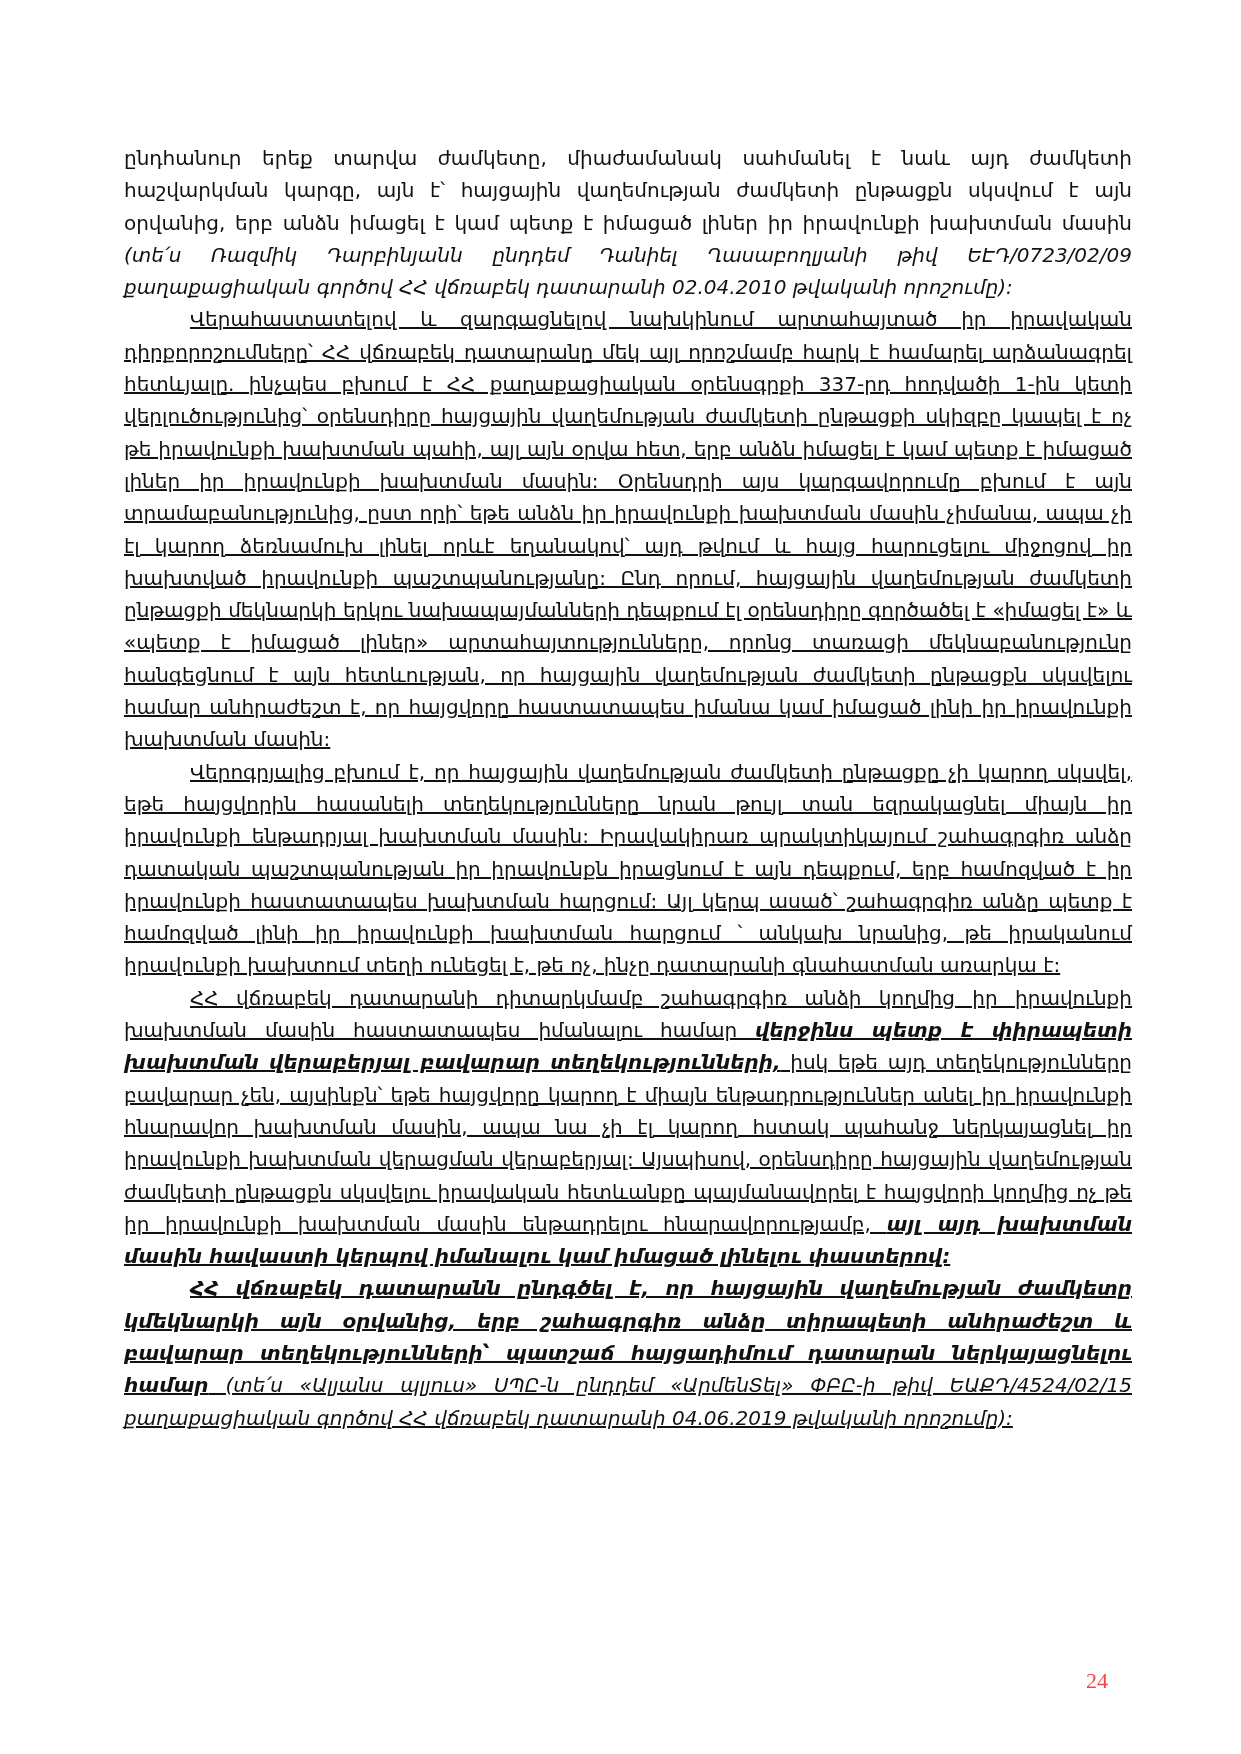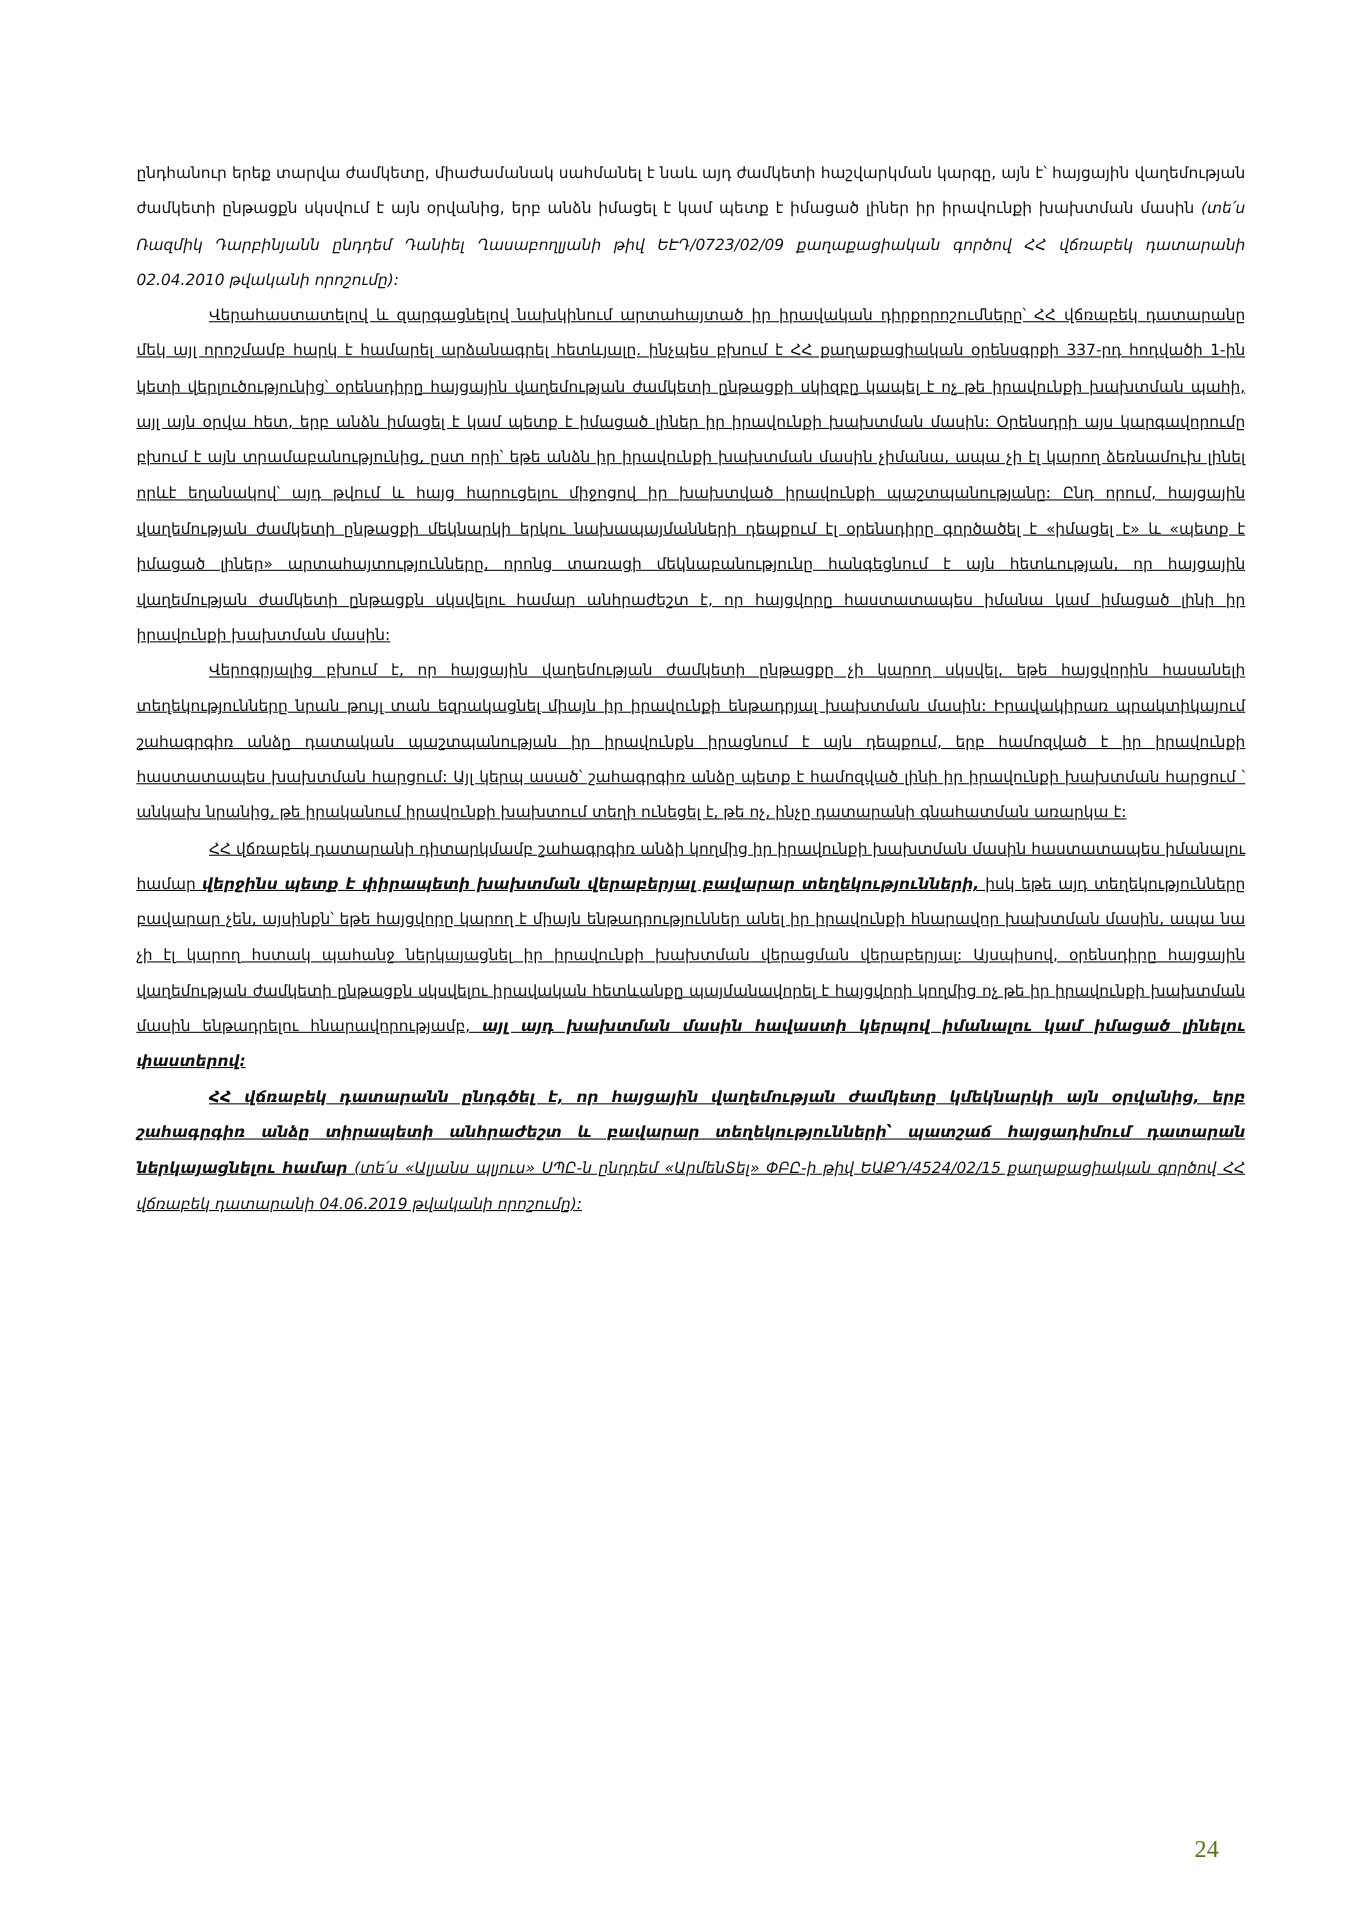"ընդհանուր երեք տարվա ժամկետը, միաժամանակ" .page { font-size: 14px -> 20px }
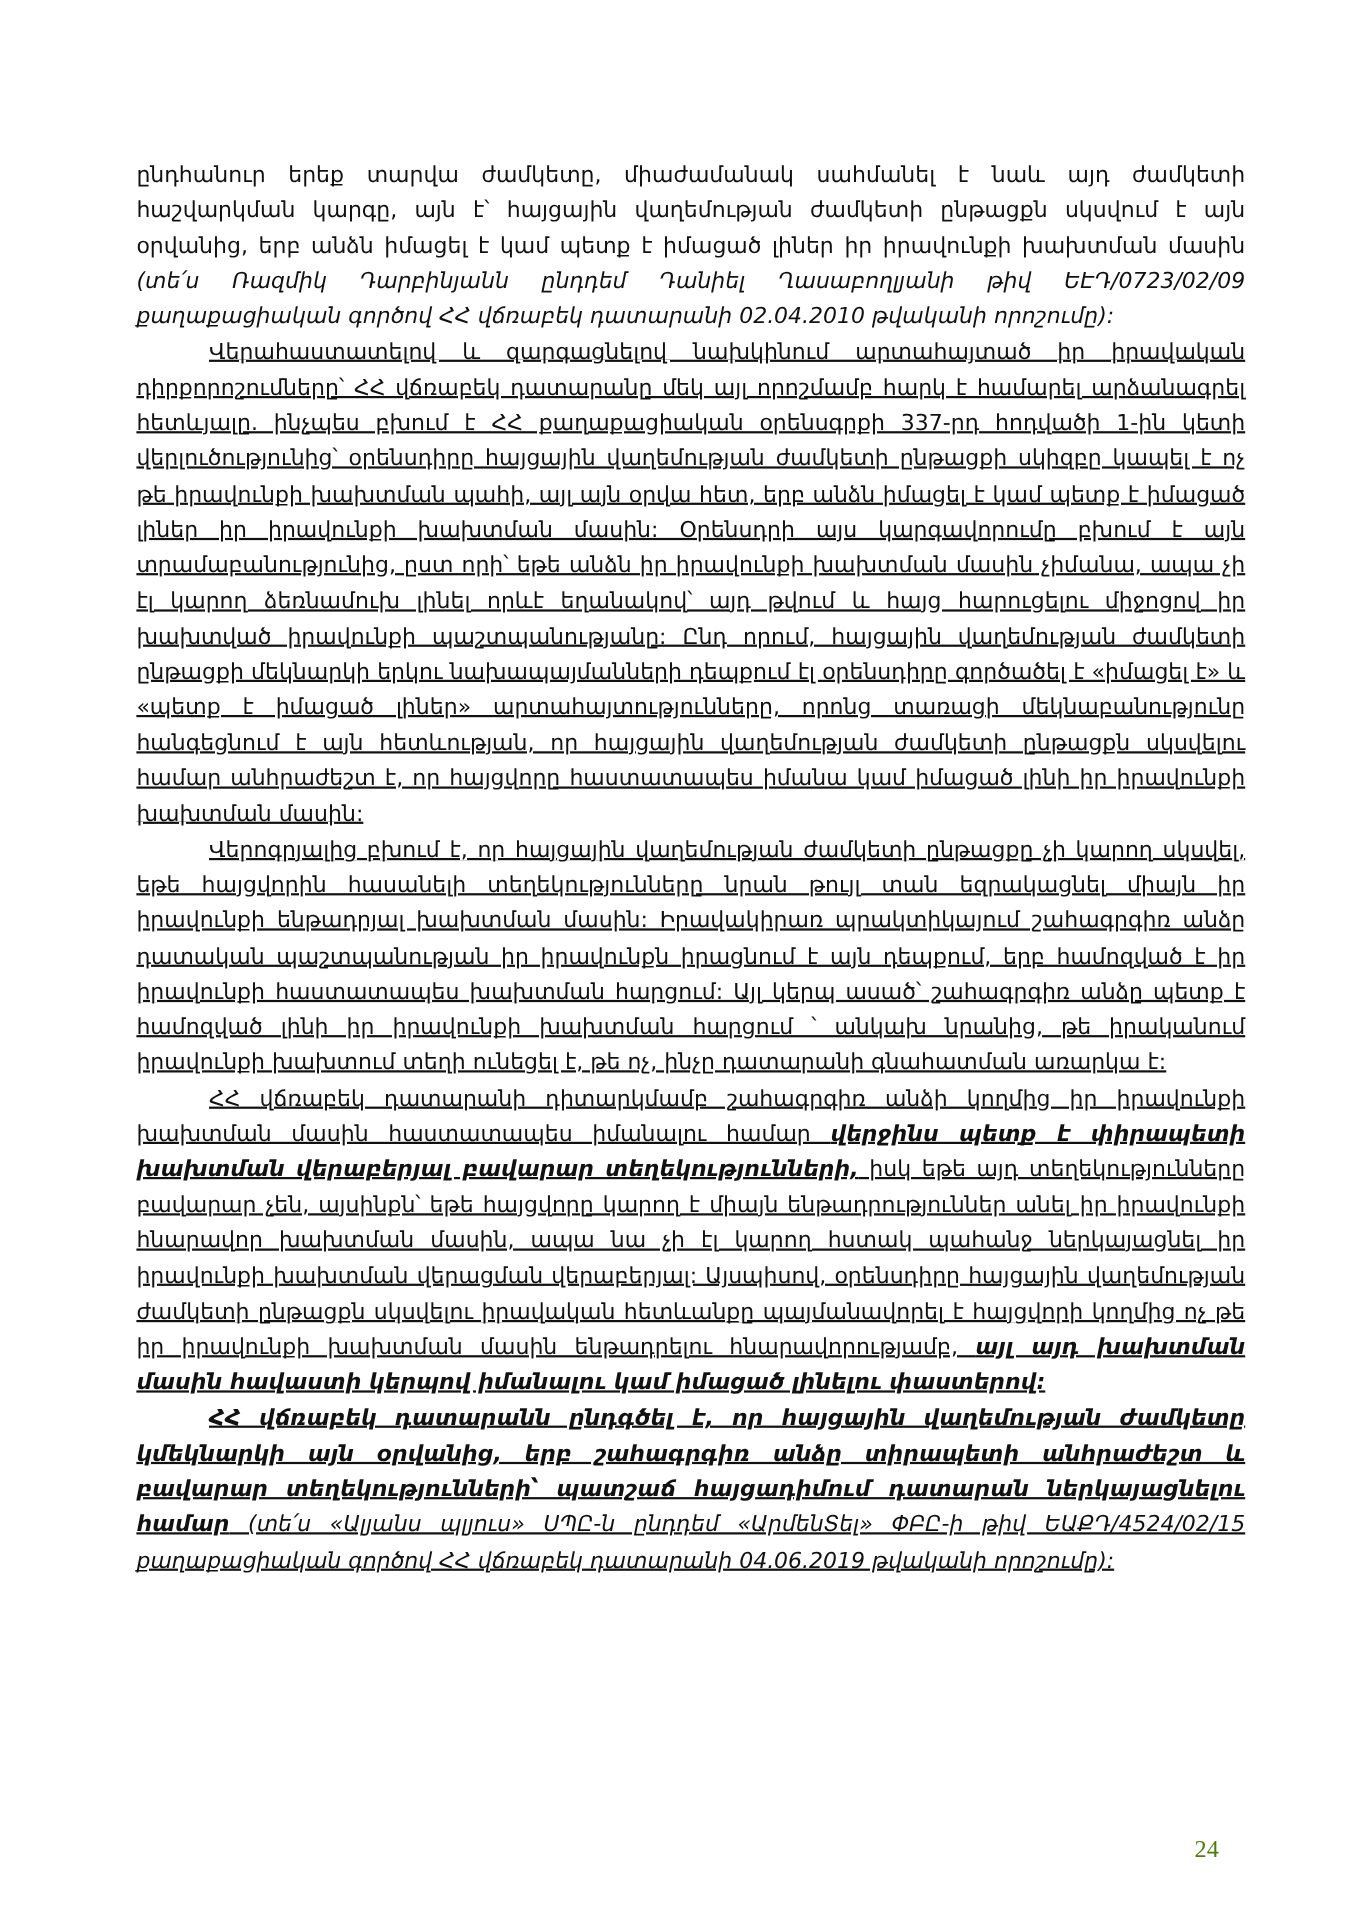"24" .page-number { color: #4d7c0f -> #ef4444 }
